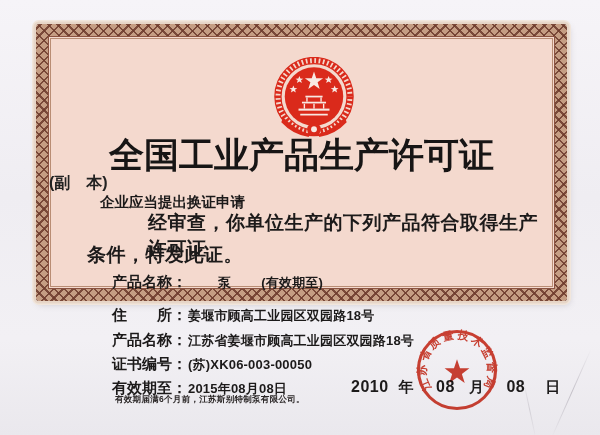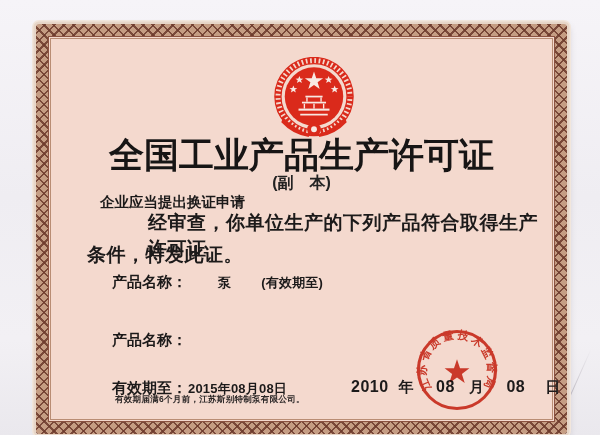"全国工业产品生产许可证" .cert { height: 410px -> 277px }
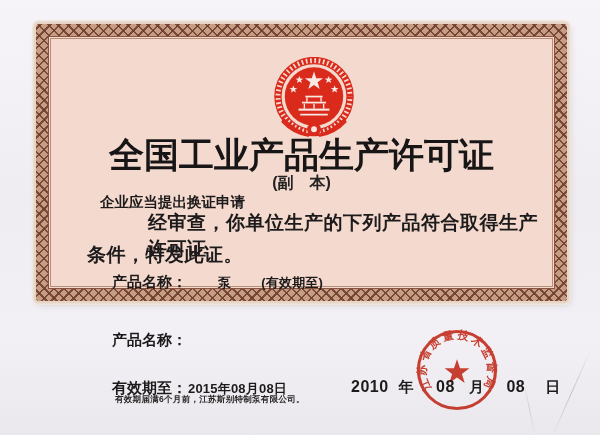"(副 本)" .copytype { text-align: center -> none }
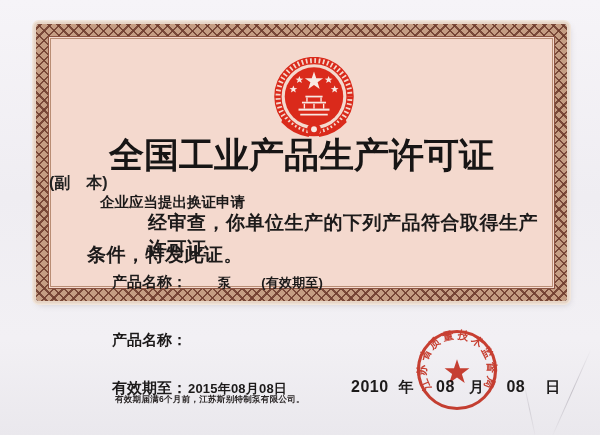"住 所：" div.abs { html: none -> <div> <span>住 所：</span> <span>姜堰市顾高工业园区双园路18号</span> </div> }
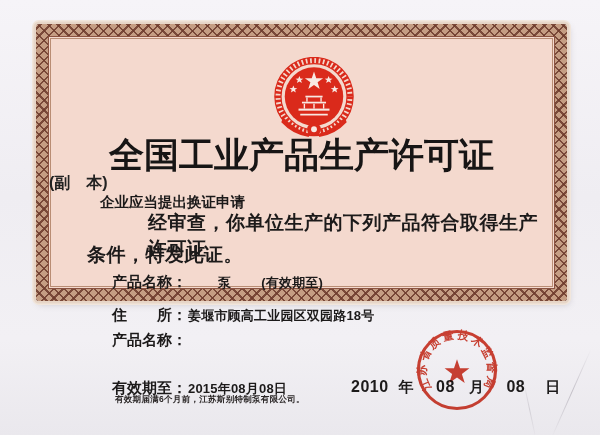"江苏省姜堰市顾高工业园区双园路18号" span.val { html: none -> <span>江苏省姜堰市顾高工业园区双园路18号</span> }
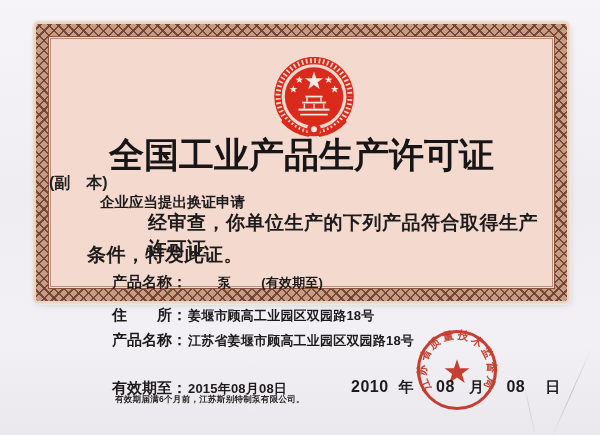"证书编号：" div.abs { html: none -> <div> <span>证书编号：</span> <span>(苏)XK06-003-00050</span> </div> }
